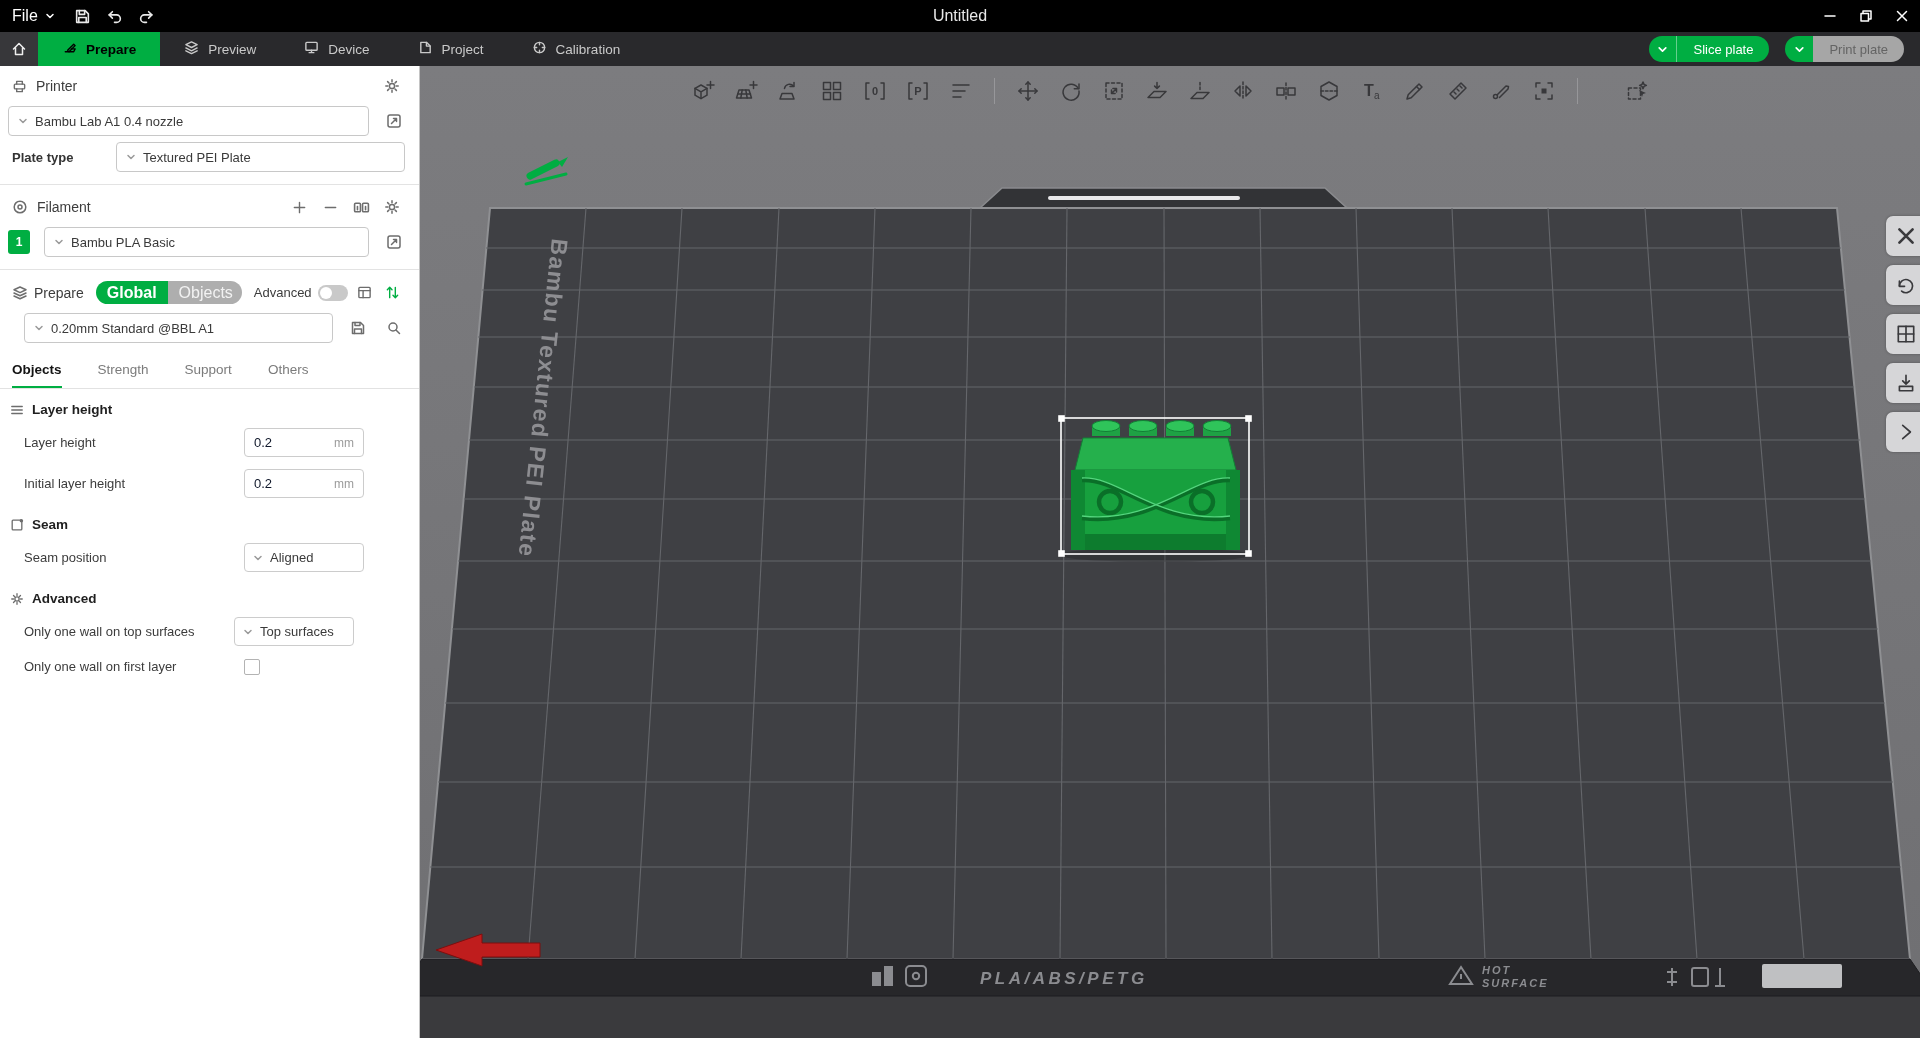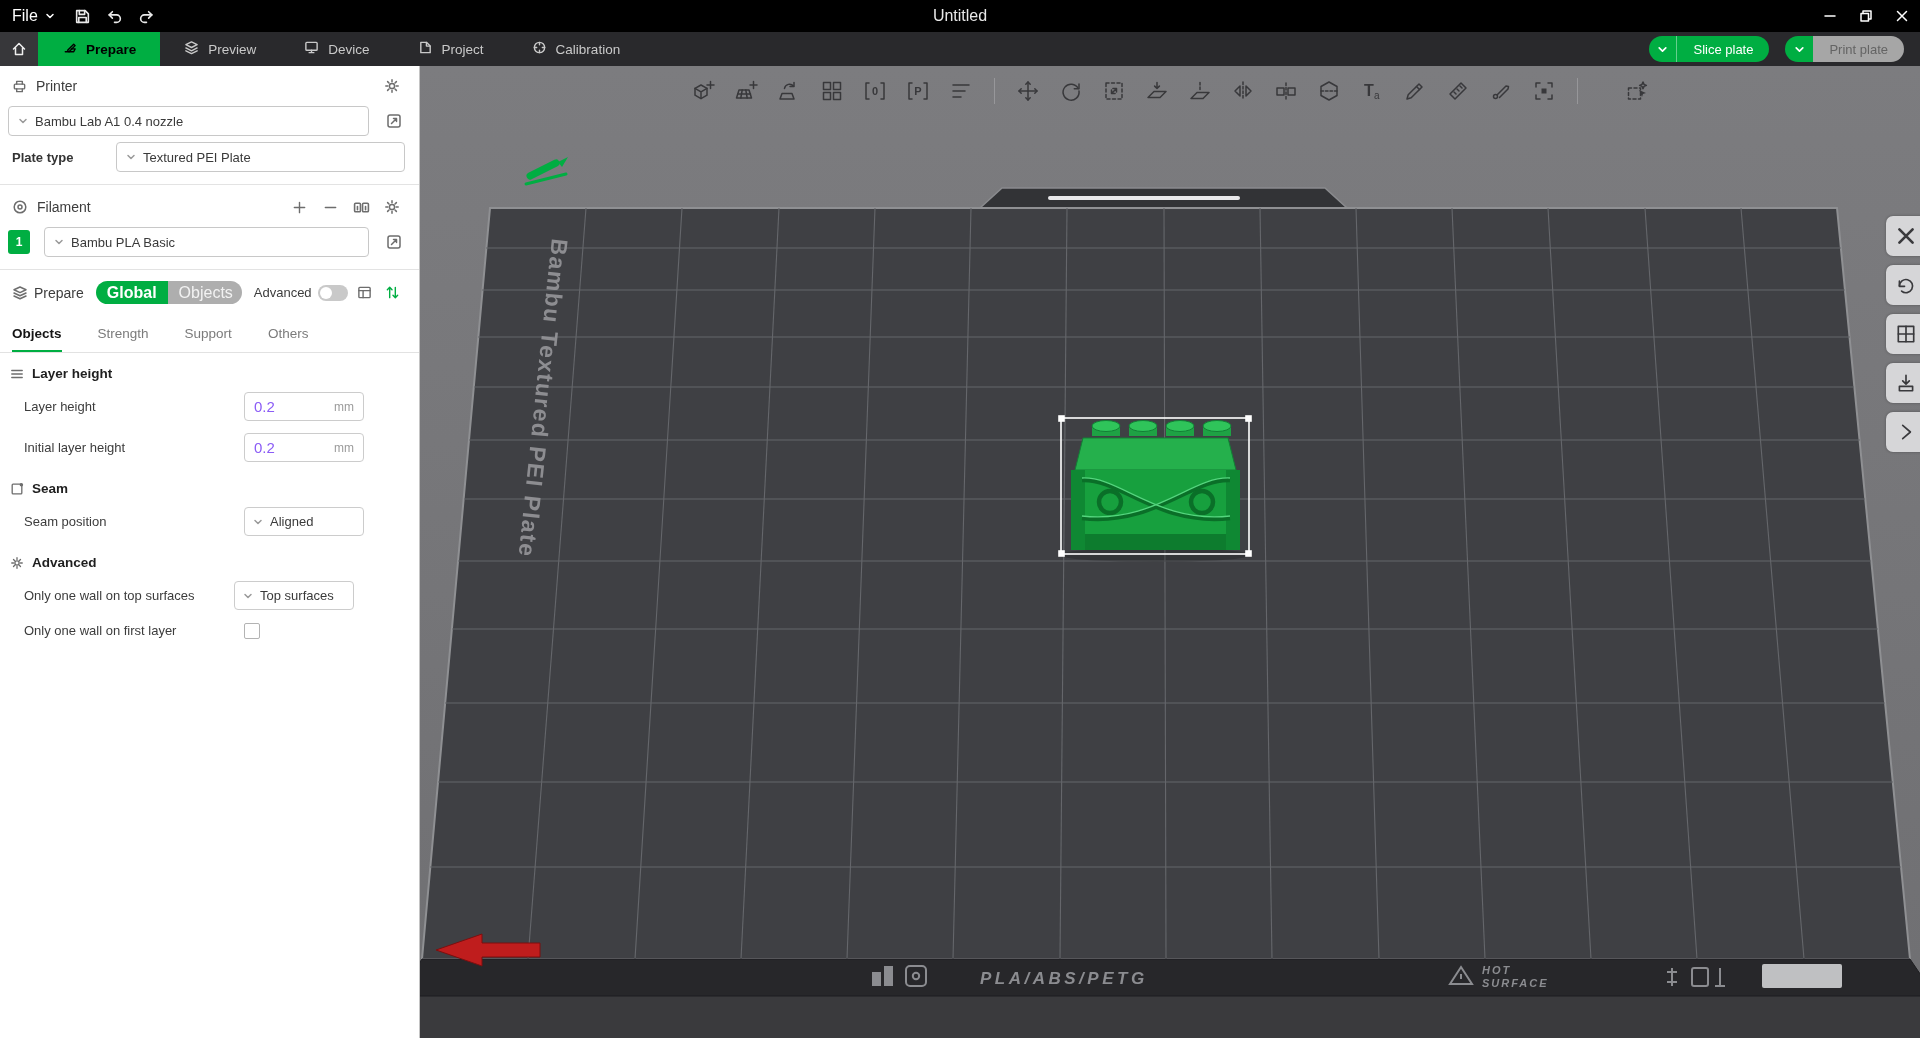"0.20mm Standard @BBL A1" div.row-line { html: none -> <div> <div> <span> <svg> <path></path> </svg> </span> <span>0.20mm Standard @BBL A1</span> </div> <span> <svg> <path></path> <path></path> </svg> </span> <span> <svg> <circle></circle> <path></path> </svg> </span> </div> }
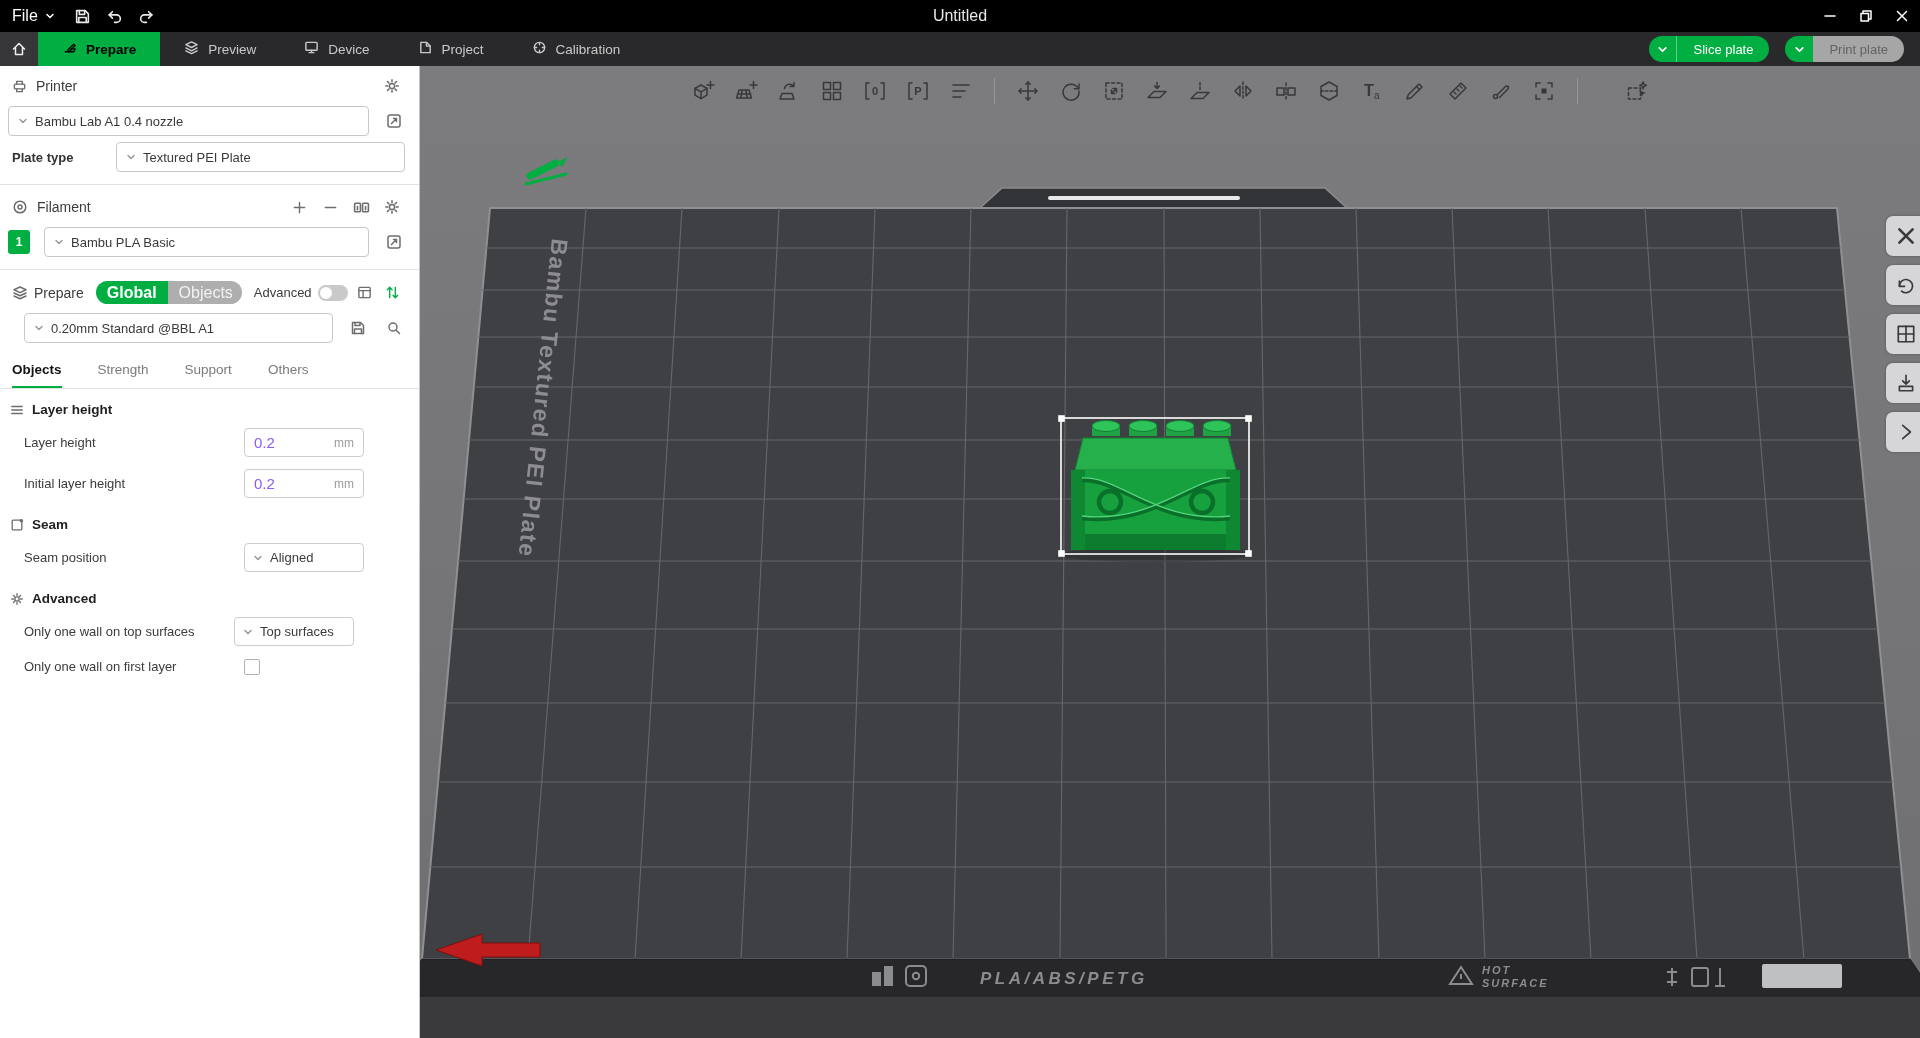"0.2" .val-box input { color: #8b5cf6 -> #0f172a; font-size: 15px -> 13px }
